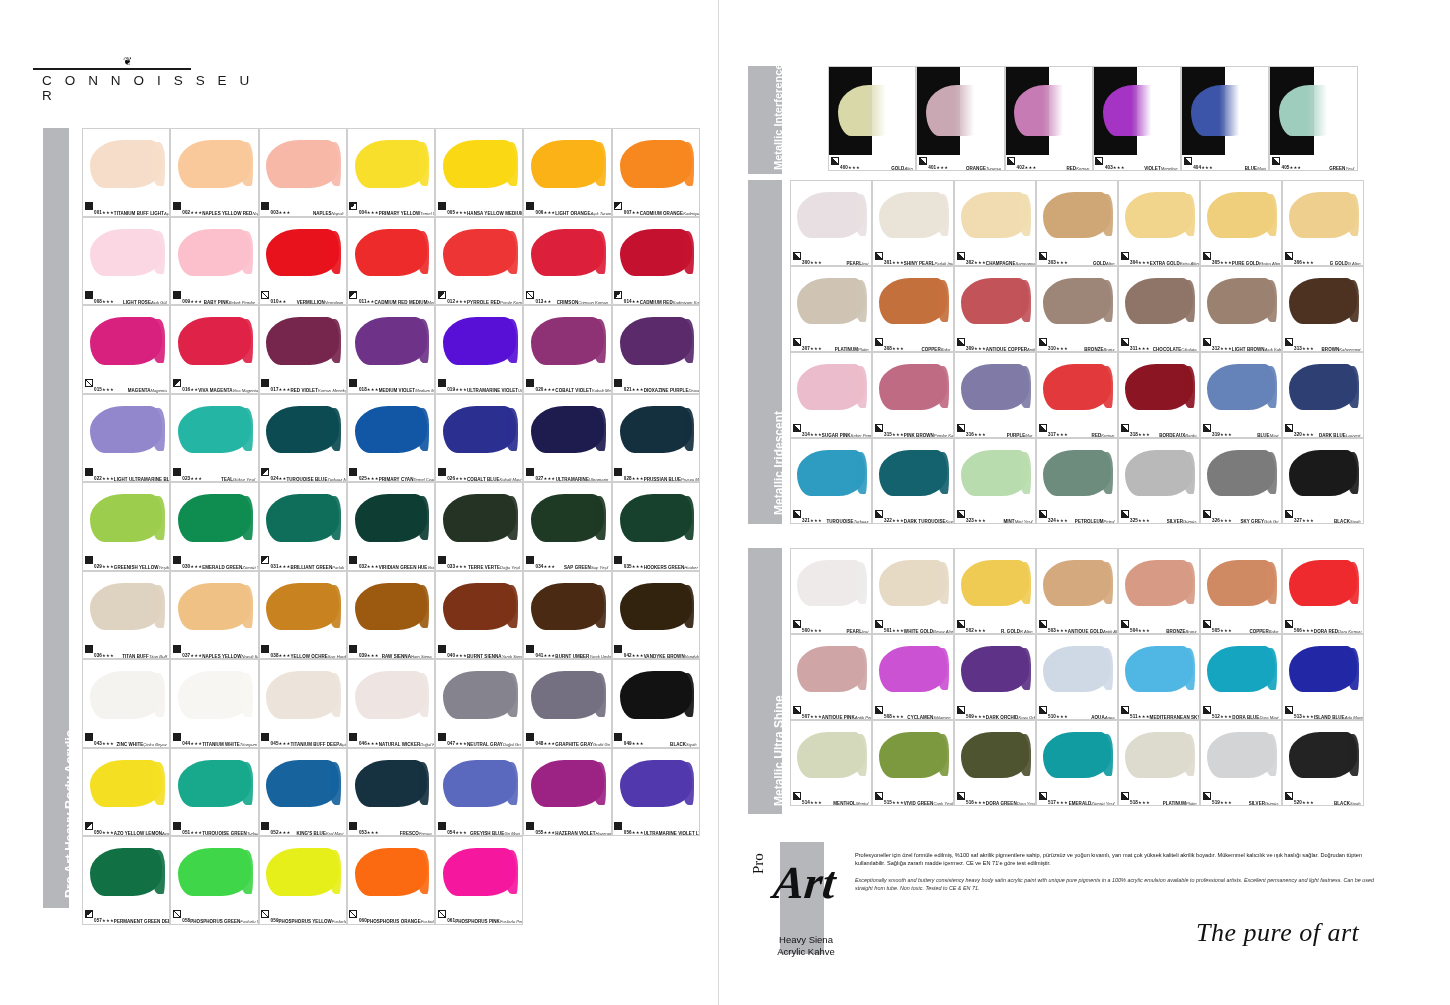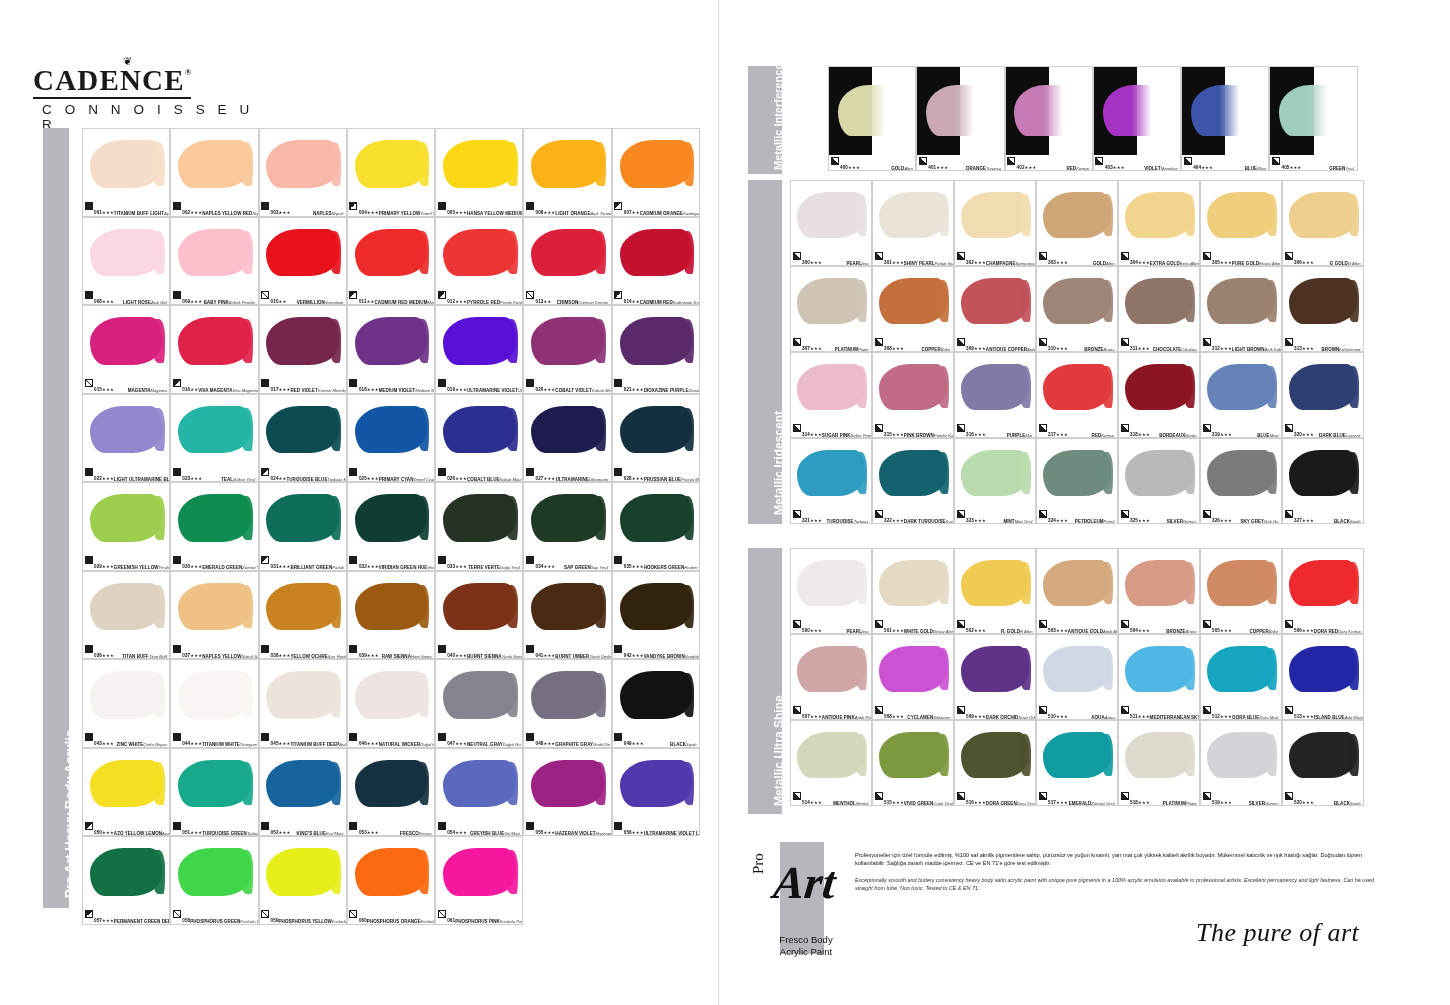"CADENCE®" div.brand-main { html: <div><span>CADENCE</span><span>®</span></div> -> none }
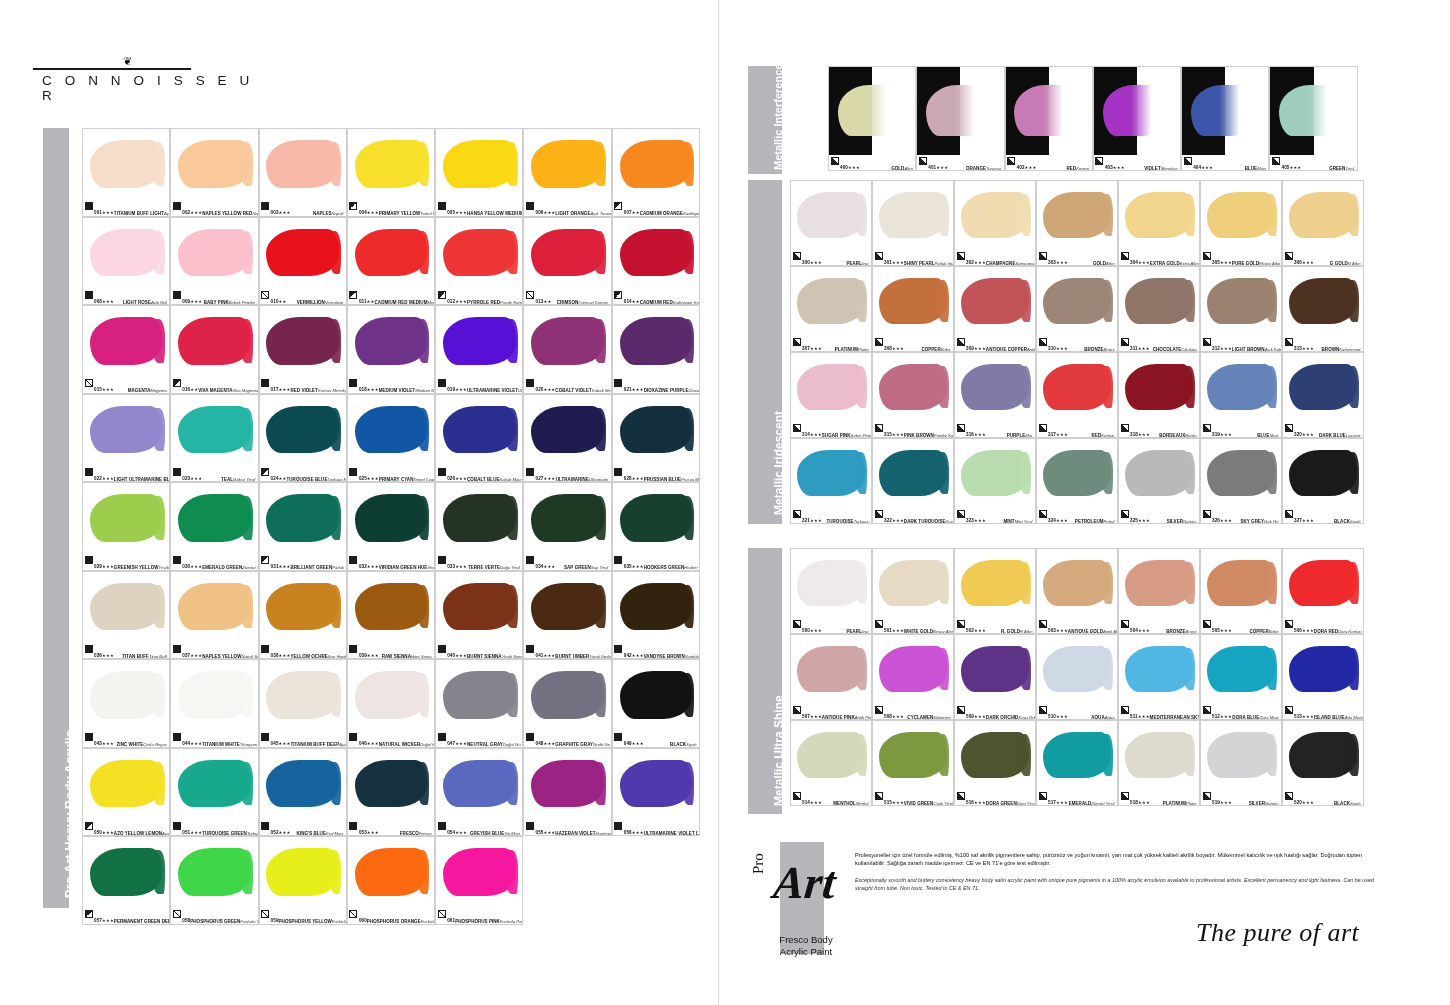"Fresco Body" div { text: Fresco Body -> Heavy Siena }
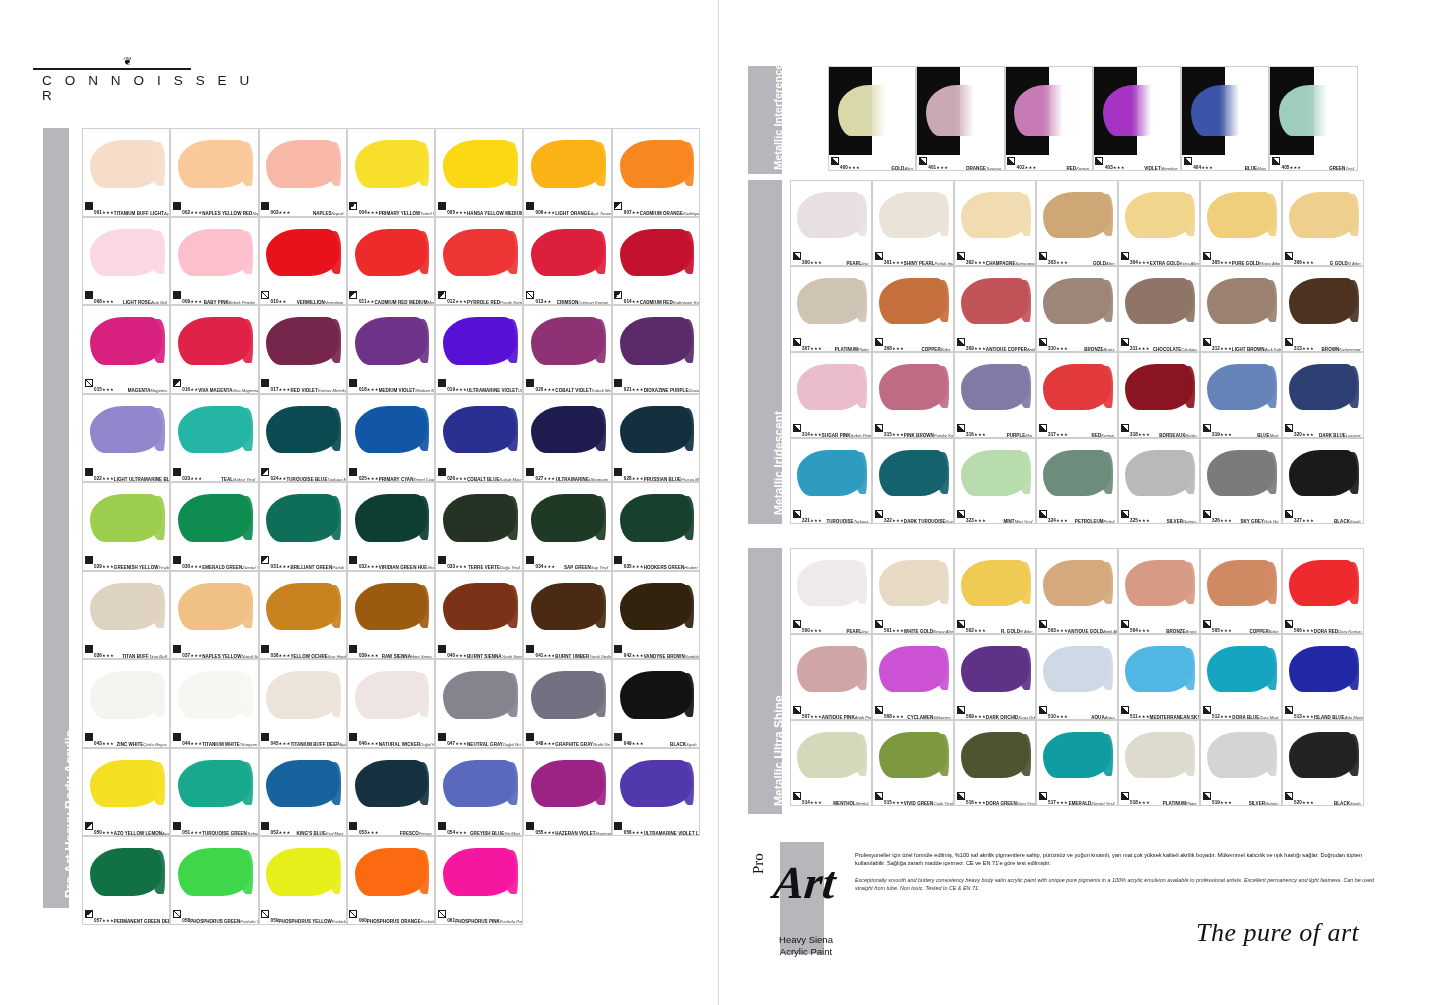"Acrylic Paint" div { text: Paint -> Kahve }
